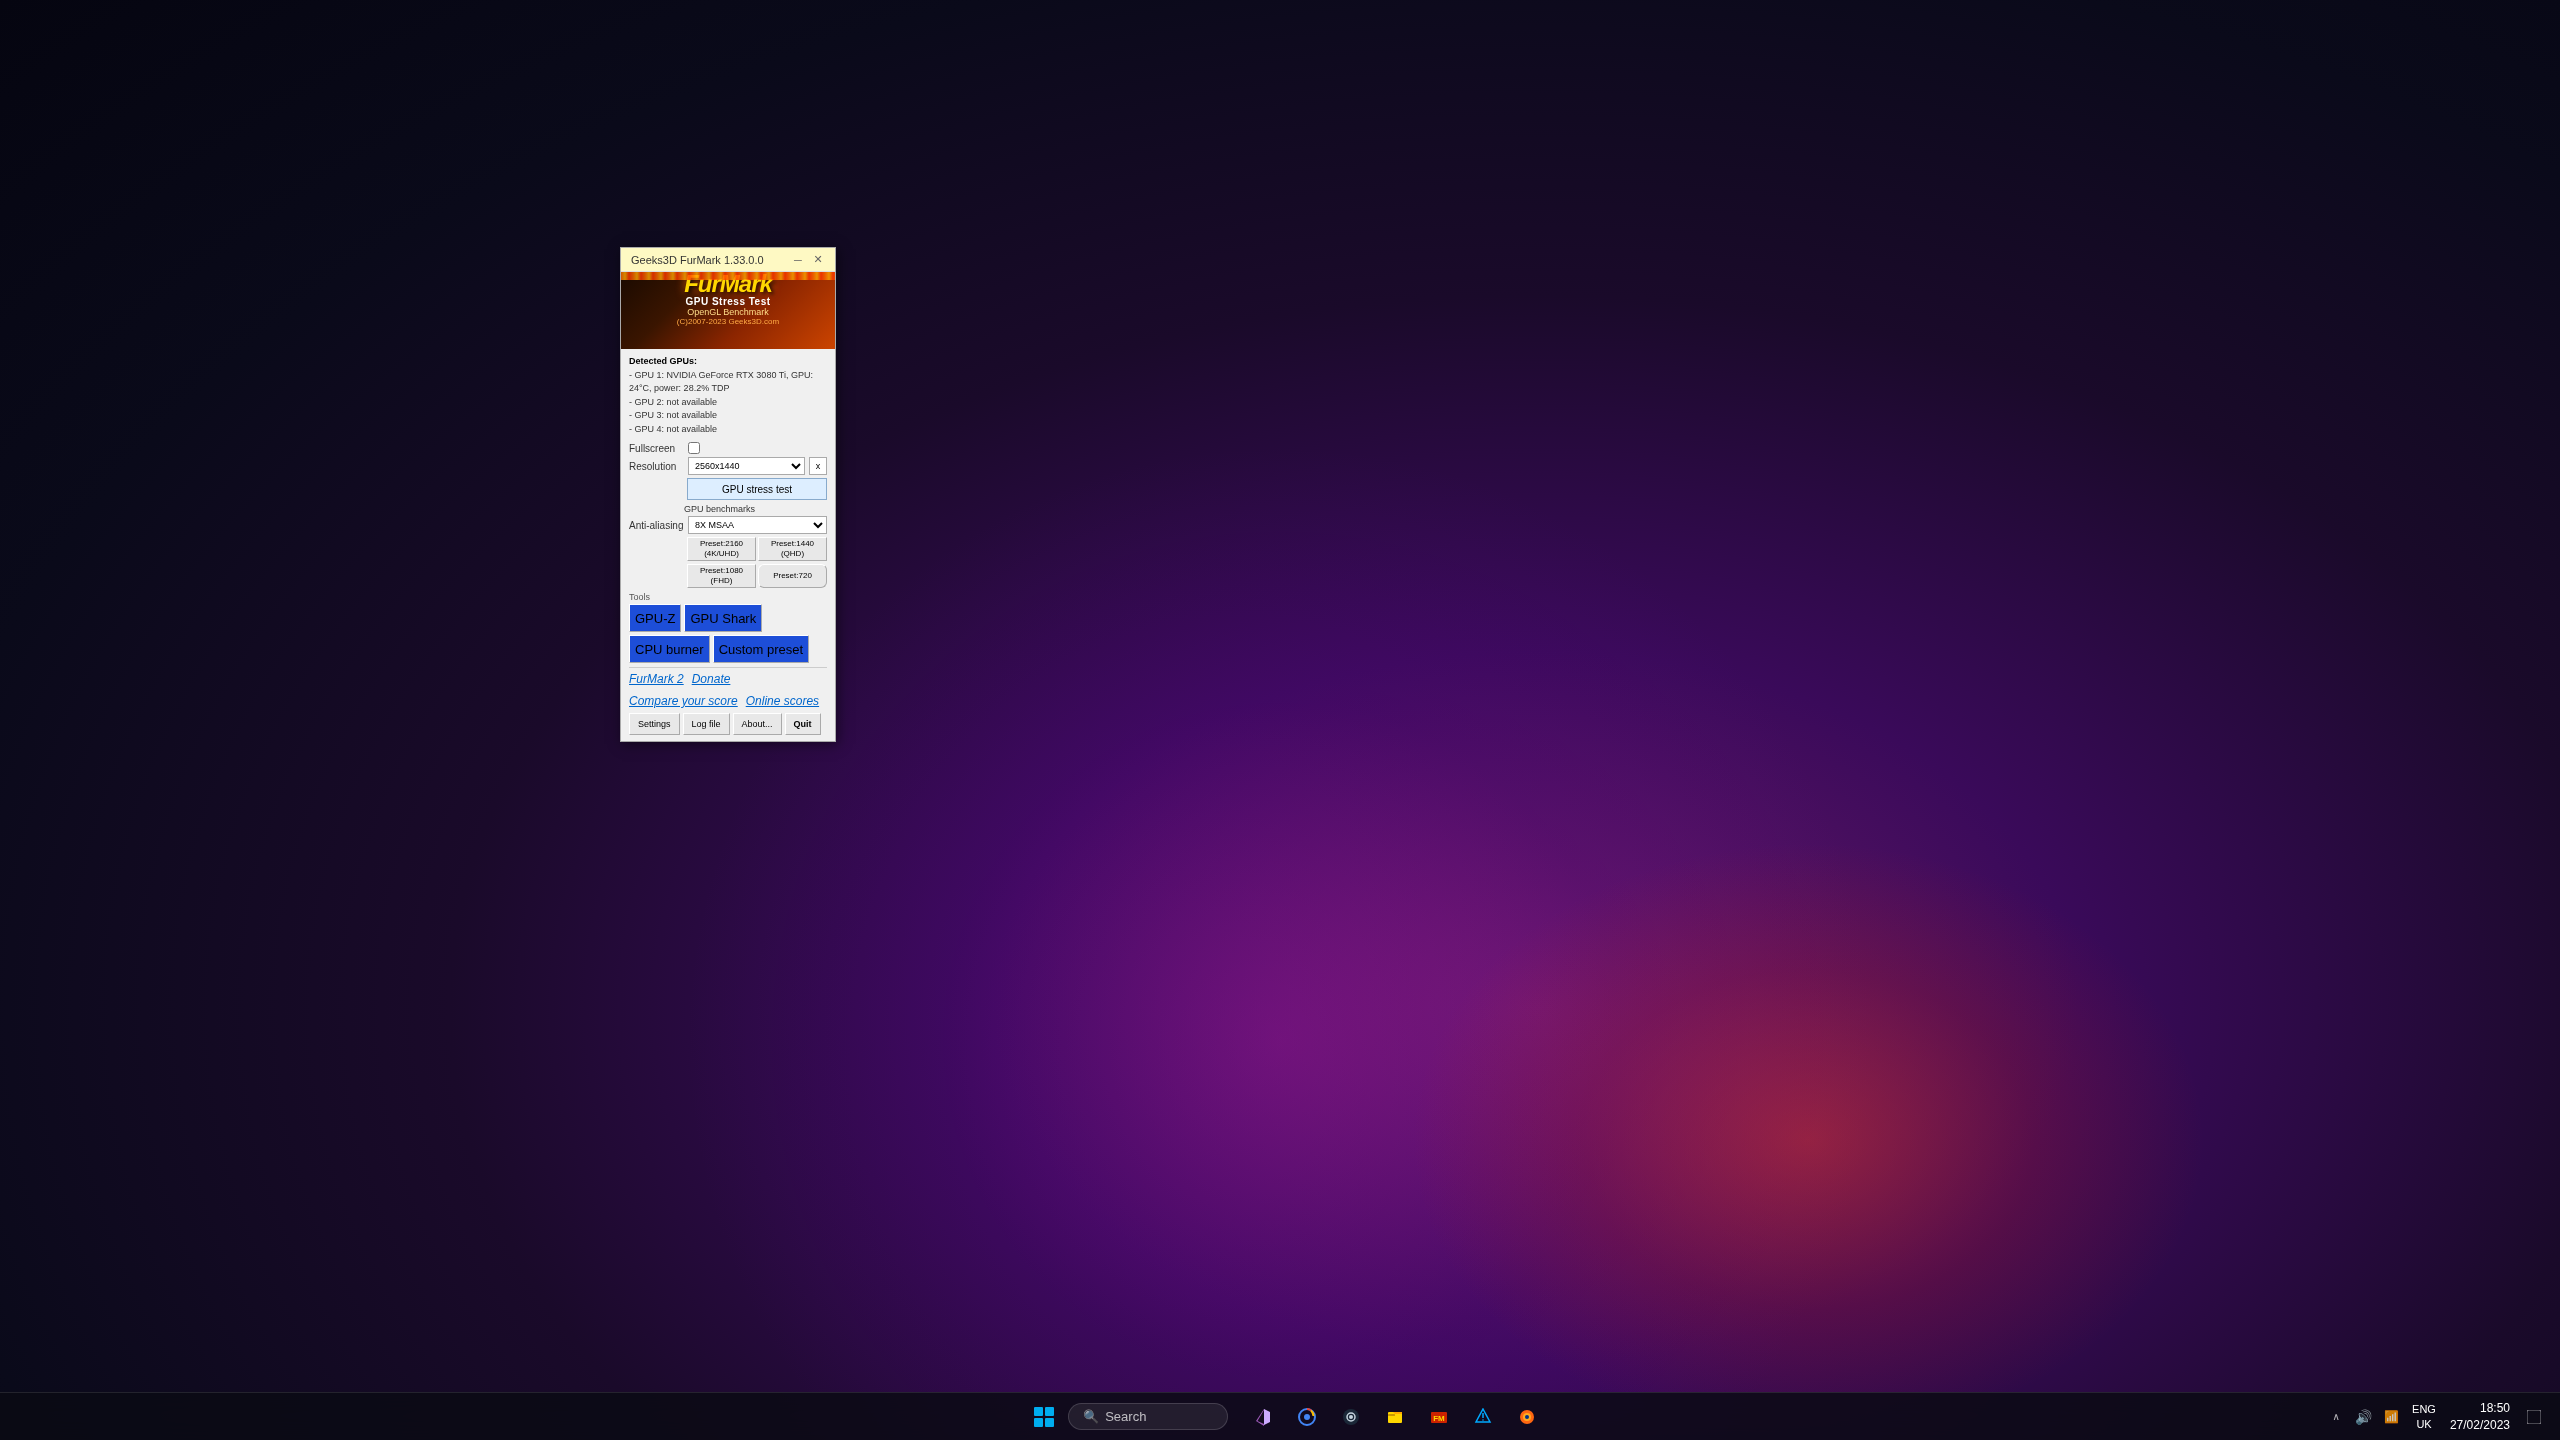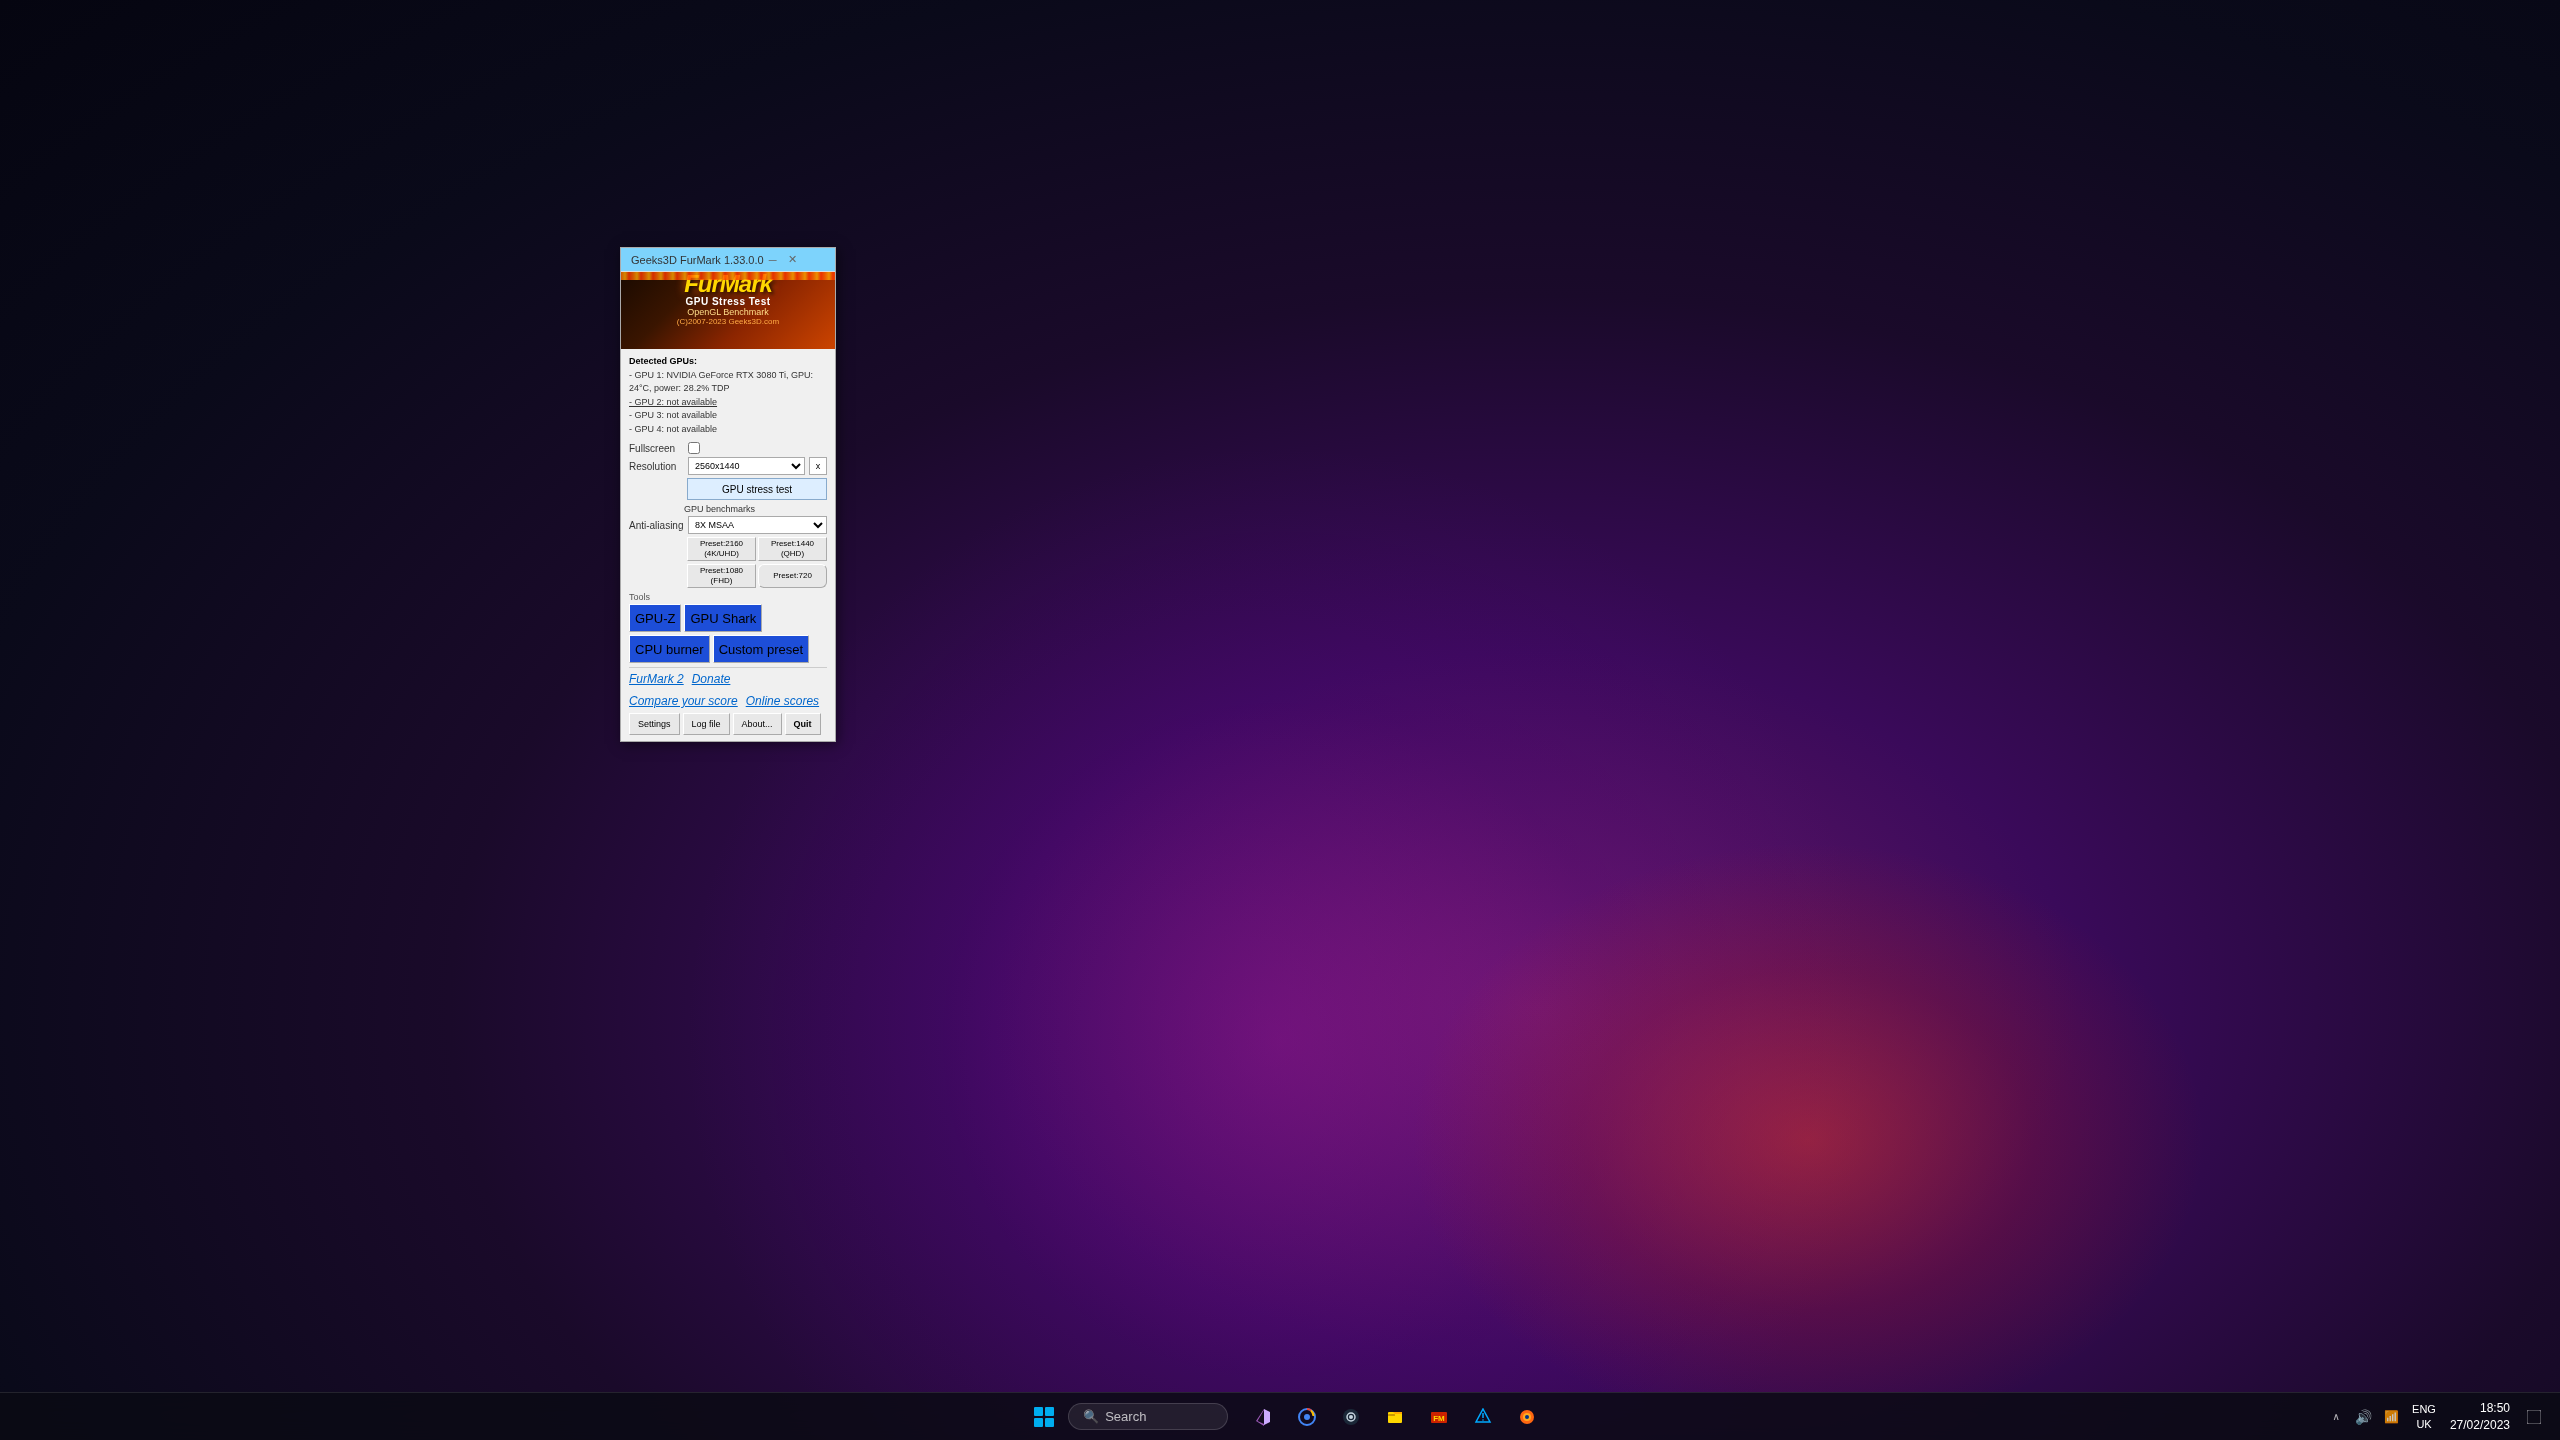"Geeks3D FurMark 1.33.0.0" .window-titlebar { background: #7dd3fc -> #fef9c3; justify-content: none -> space-between }
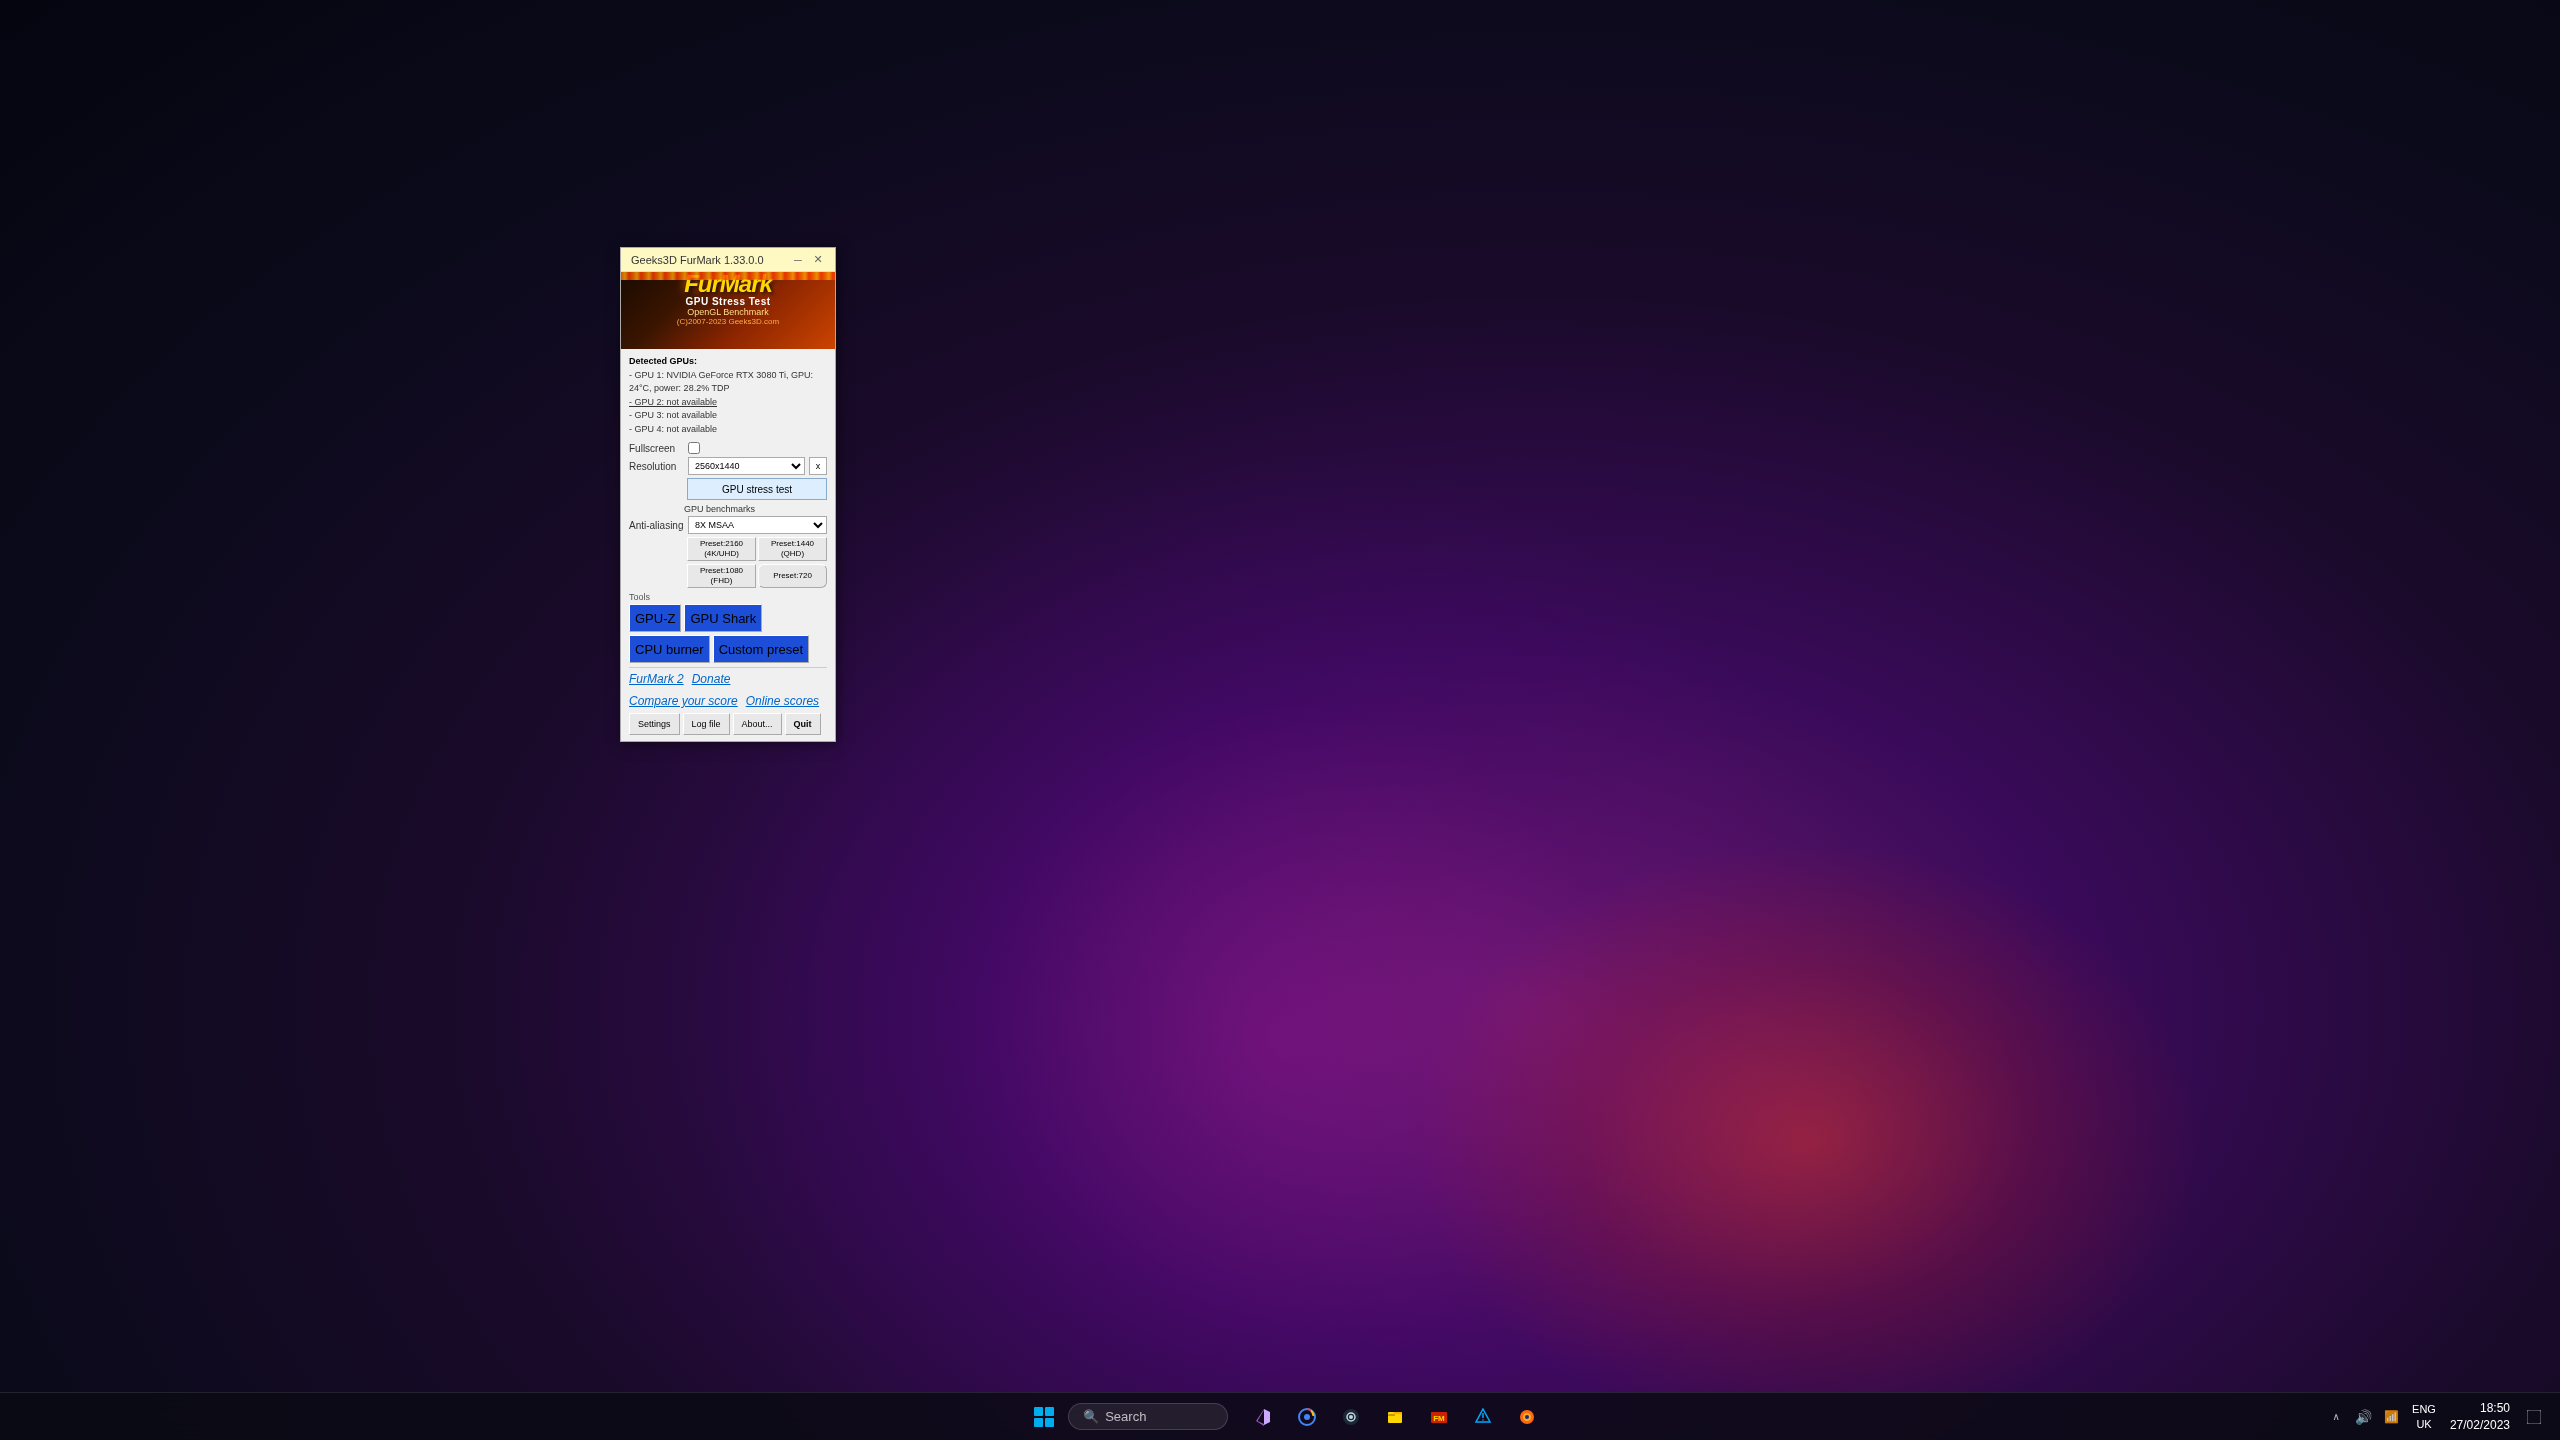"- GPU 2: not available" div { text-decoration: underline -> none }
